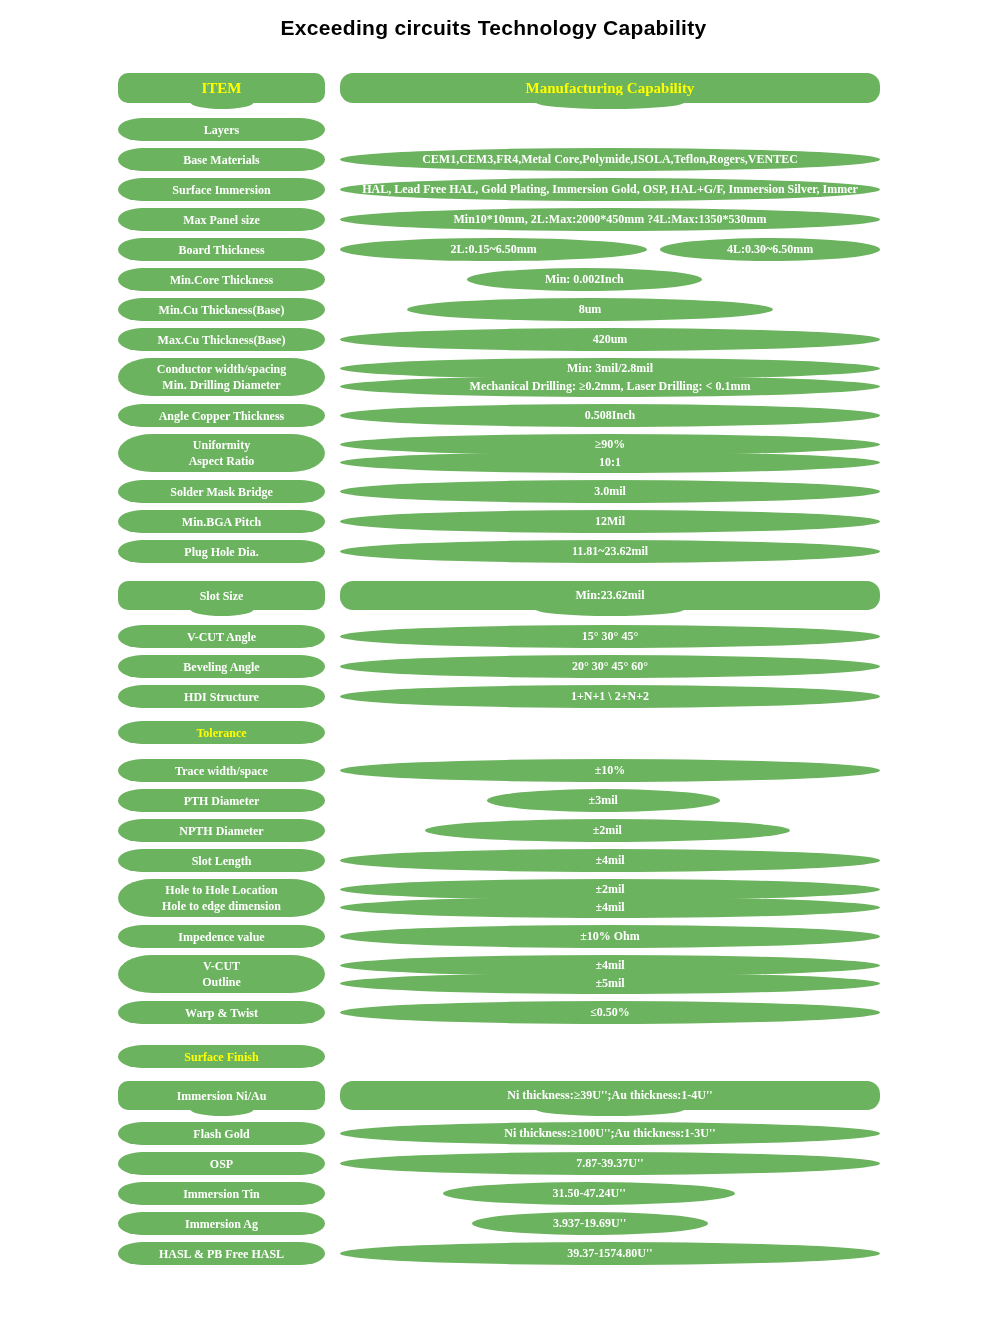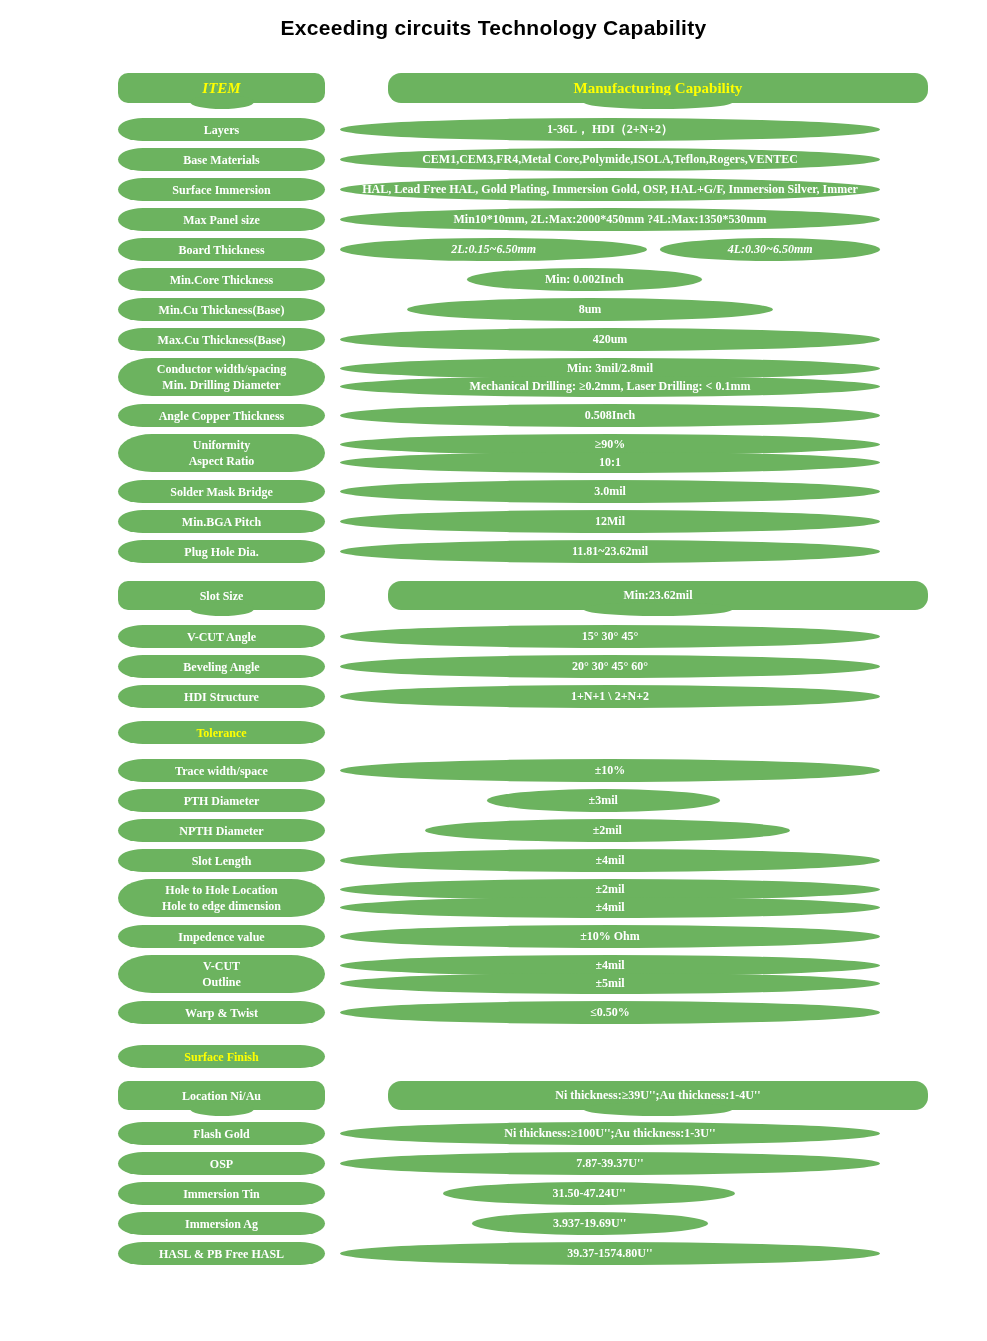"ITEM" .left-pill.header .label-line { font-style: italic -> none }
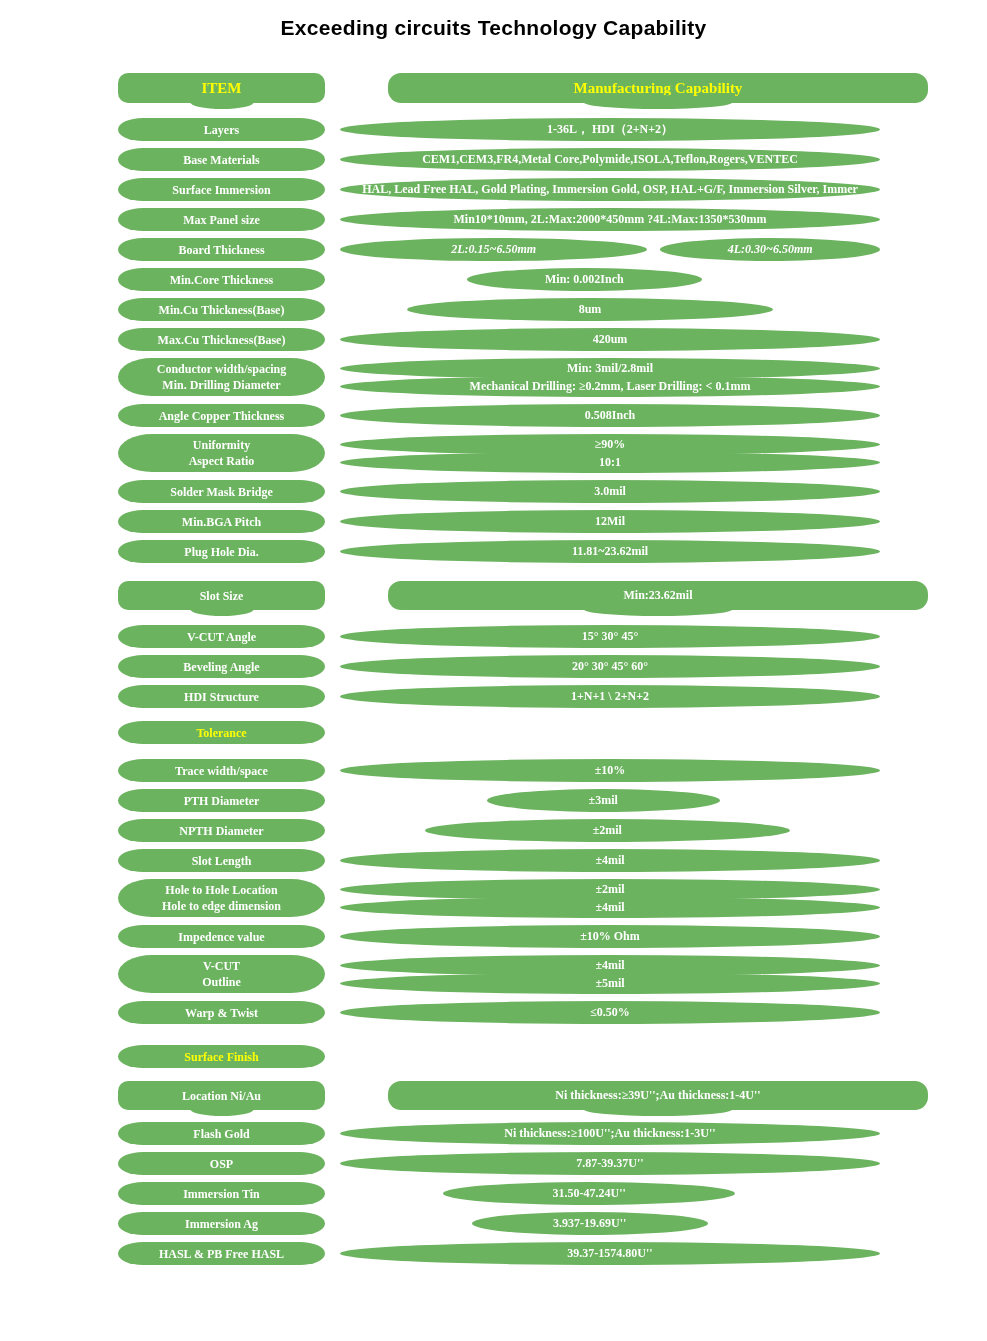"Manufacturing Capability" .value-pill.notched, .value-pill.header { margin-left: 48px -> none }
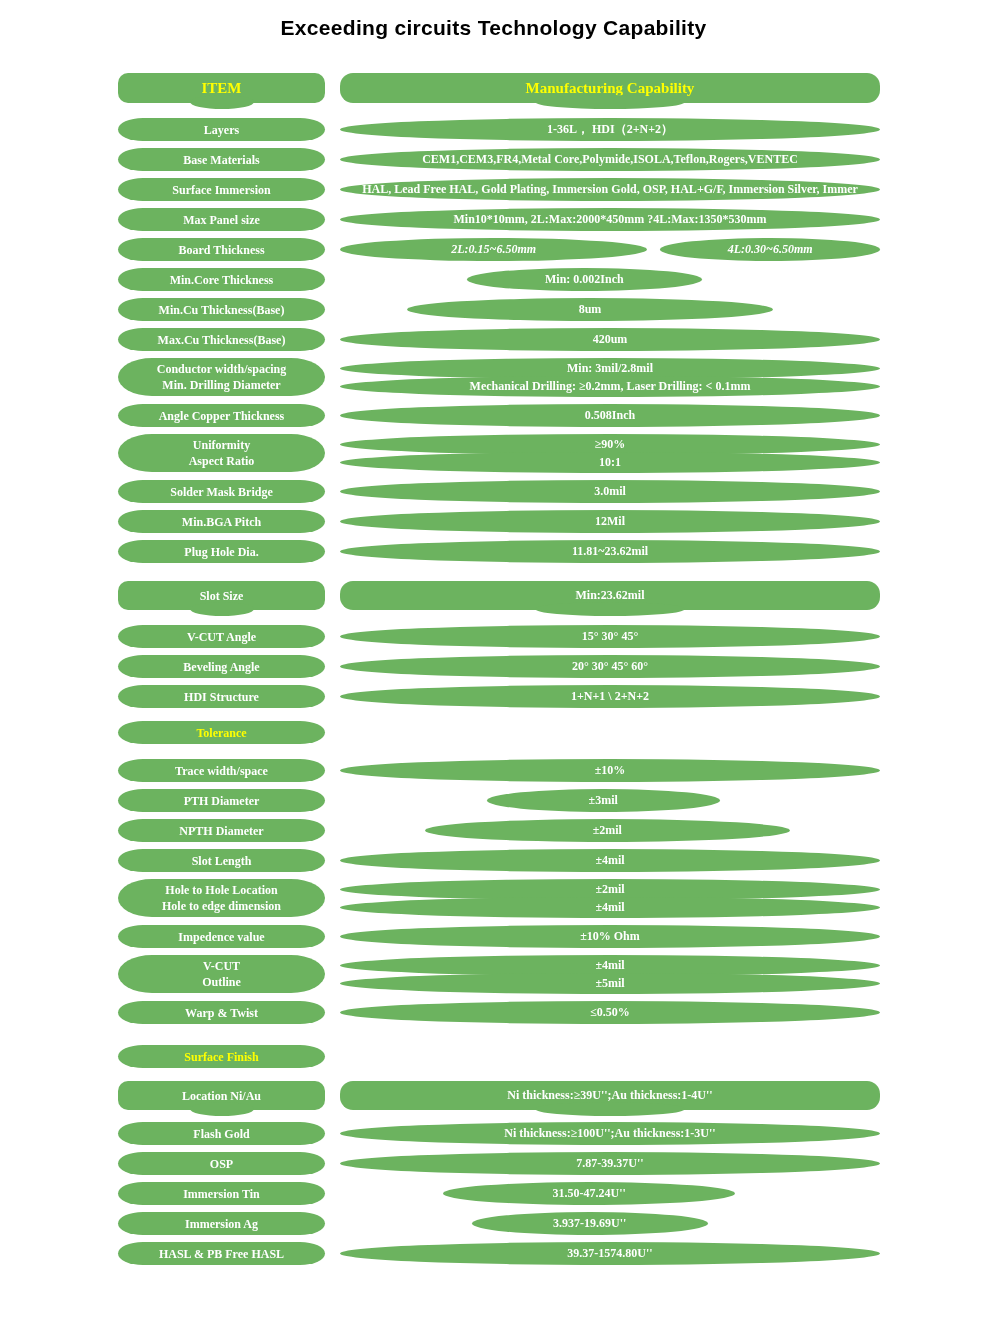"1-36L， HDI（2+N+2）" div.right-area { html: <div> <div> <div>1-36L， HDI（2+N+2）</div> </div> </div> -> none }
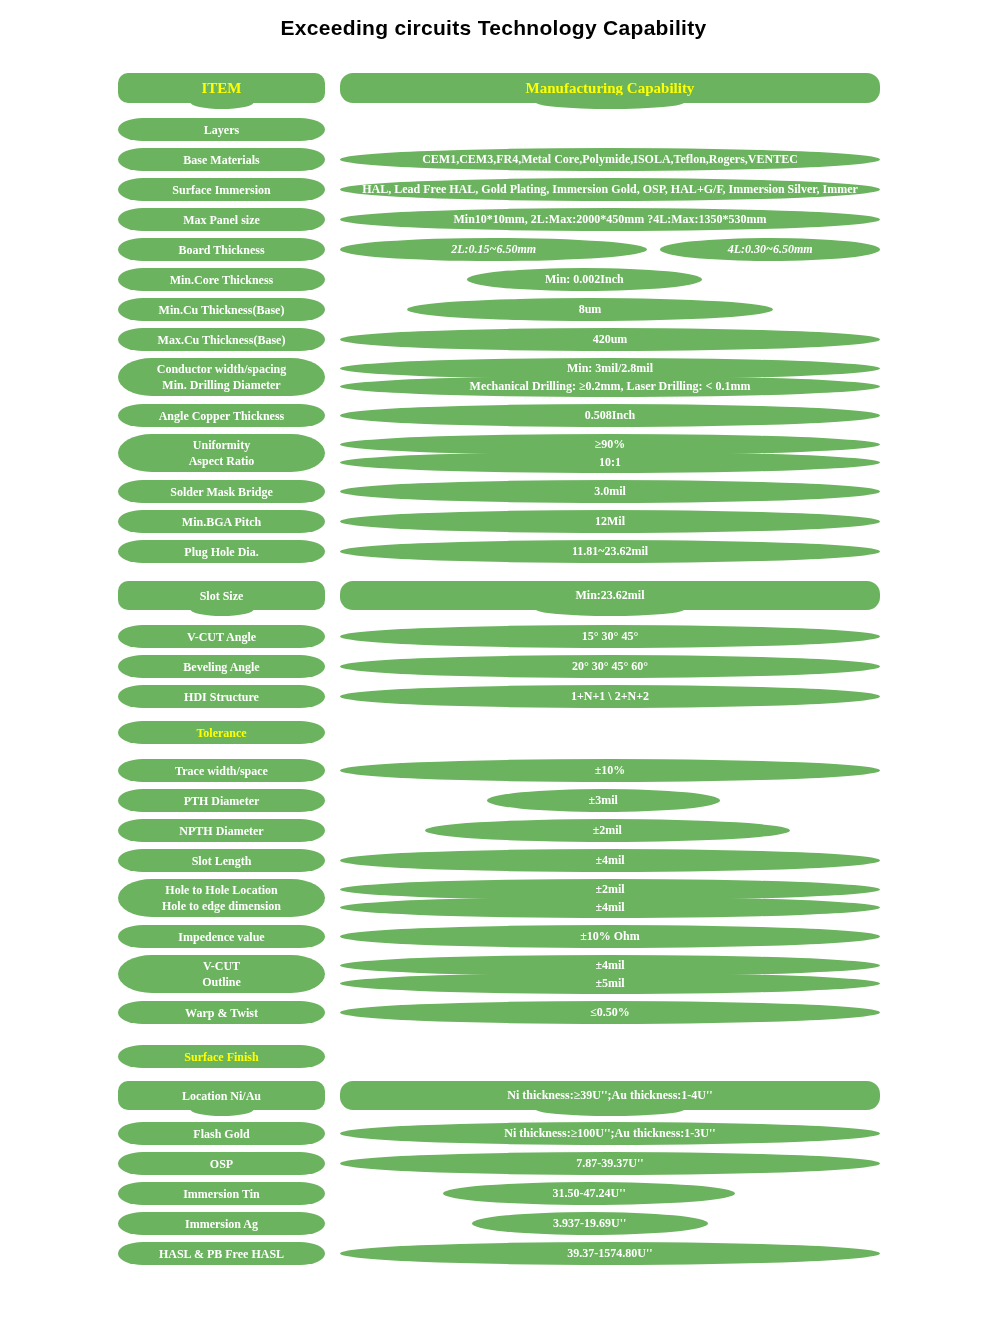"2L:0.15~6.50mm" .values.split { font-style: italic -> none }
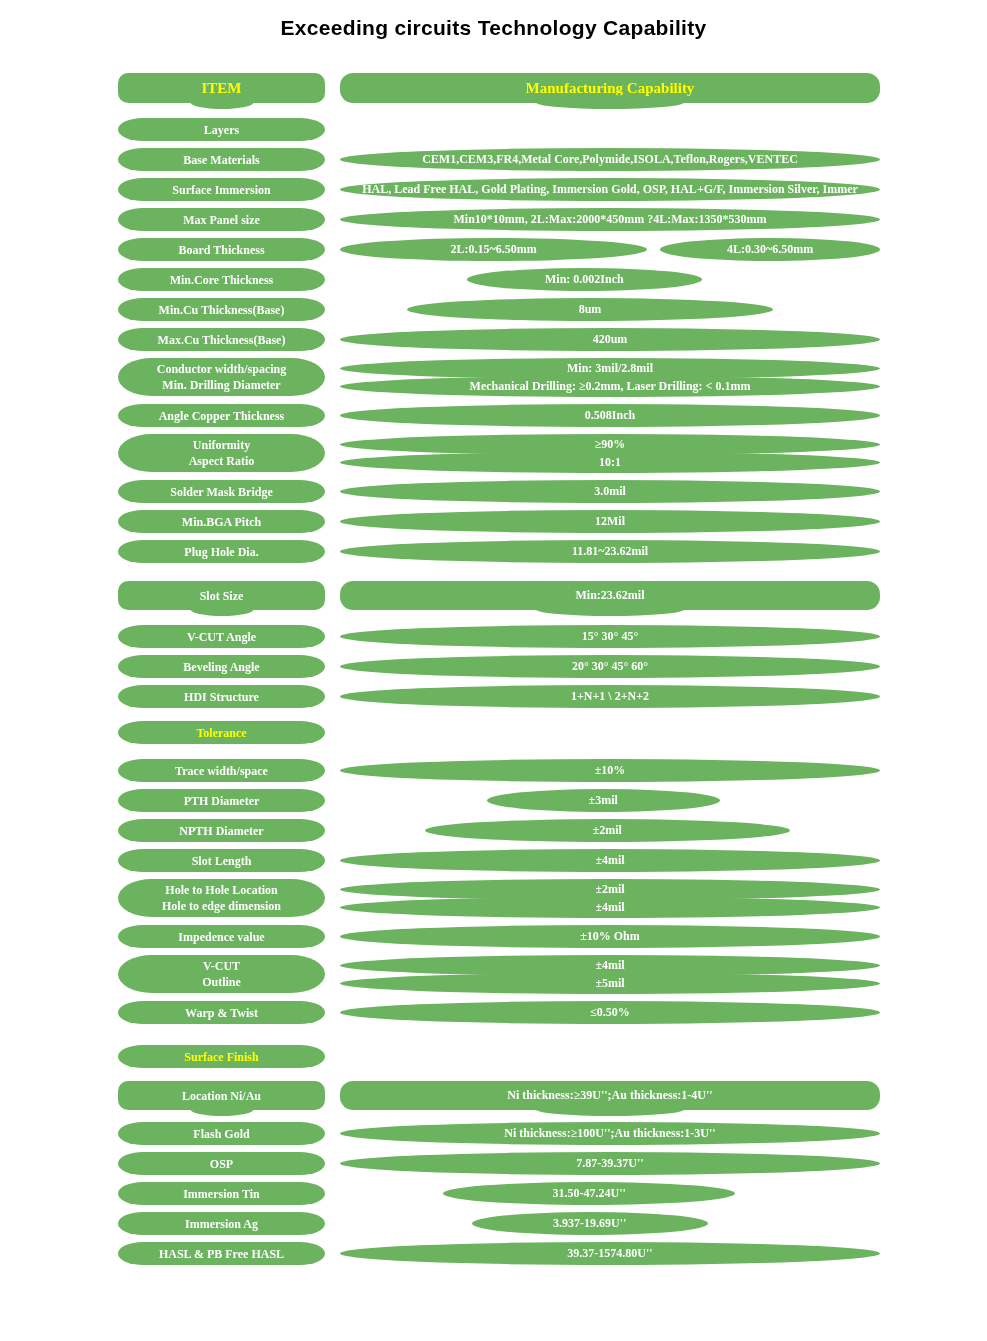"Location Ni/Au" div.label-line { text: Location -> Immersion }
